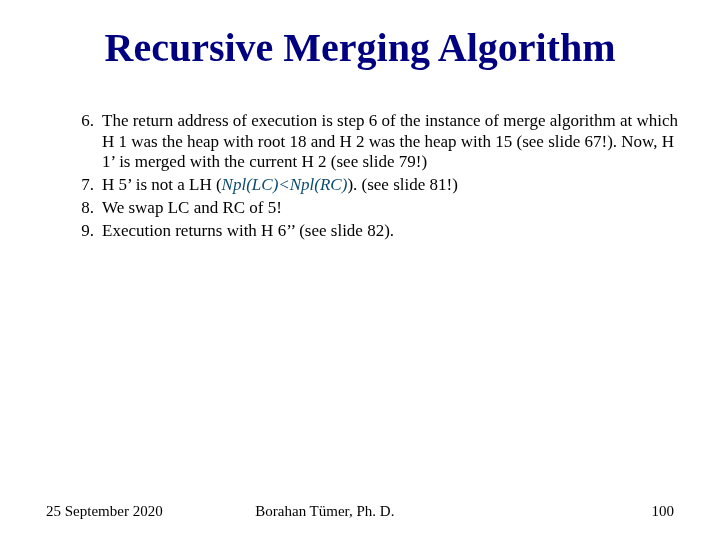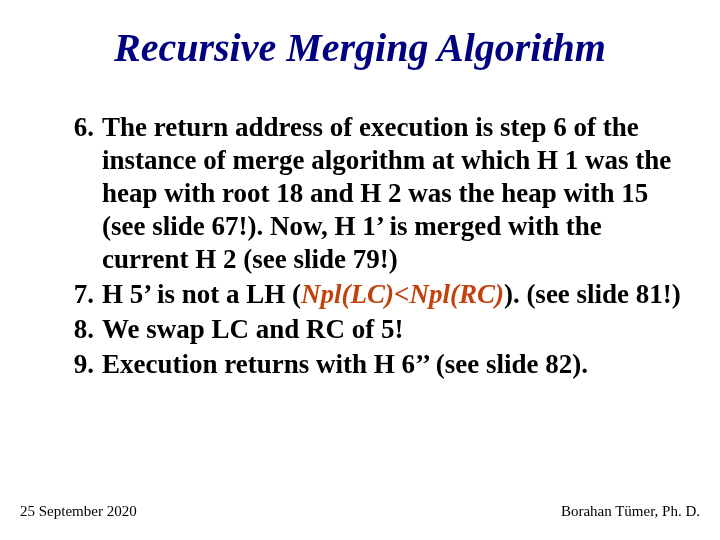"Recursive Merging Algorithm" .title { font-style: italic -> none }
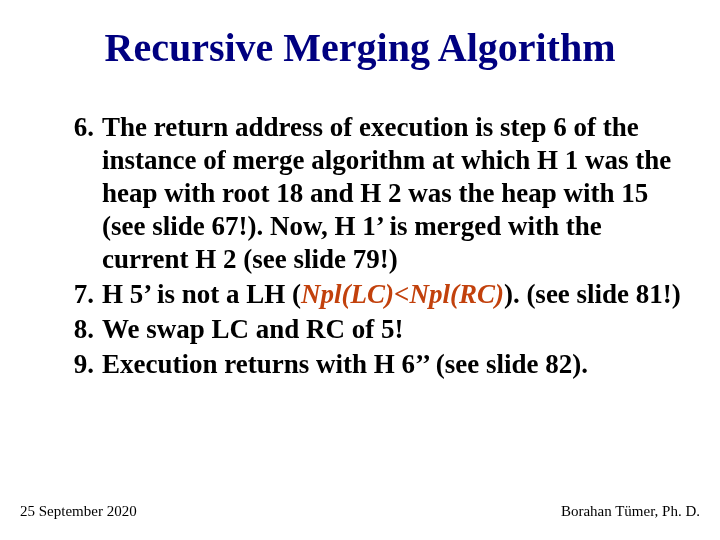"The return address of execution" .body { font-size: 27px -> 17px; font-weight: bold -> none }
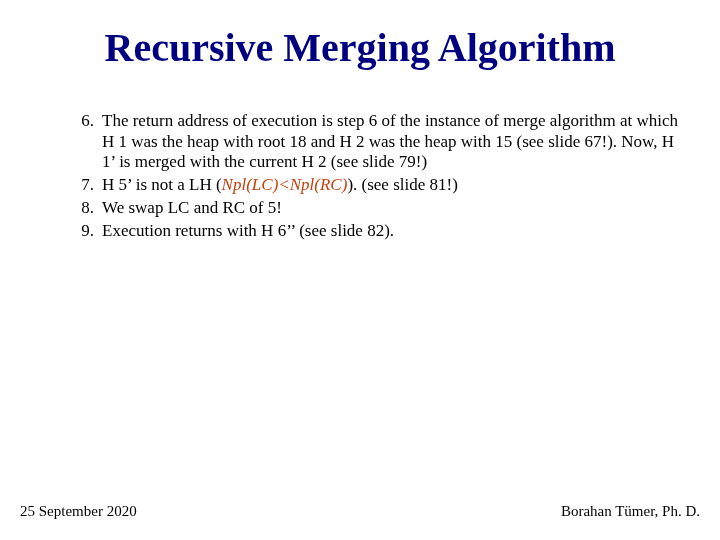"Npl(LC)<Npl(RC)" .inline-red { color: #c2410c -> #0c4a6e }
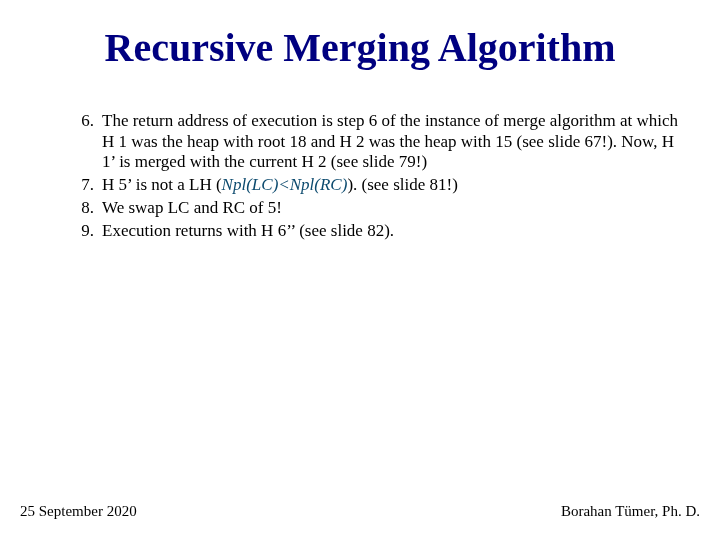"25 September 2020" .footer { padding: 0 20px -> 0 46px }
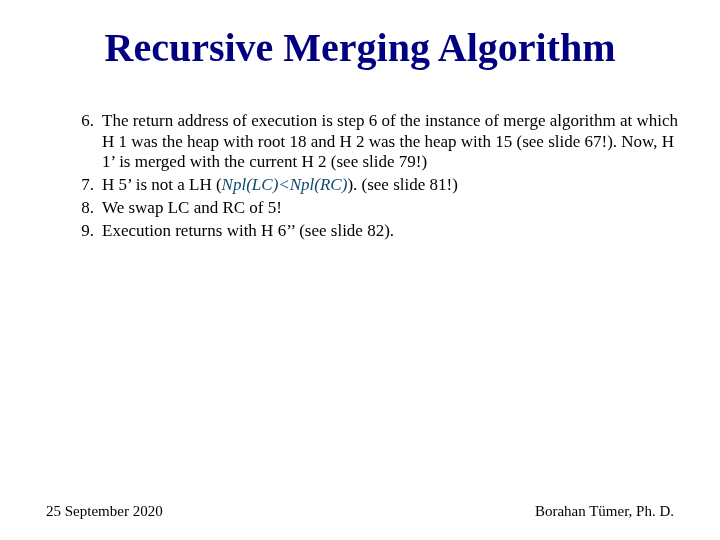"Borahan Tümer, Ph. D." .footer-center { text-align: right -> left }
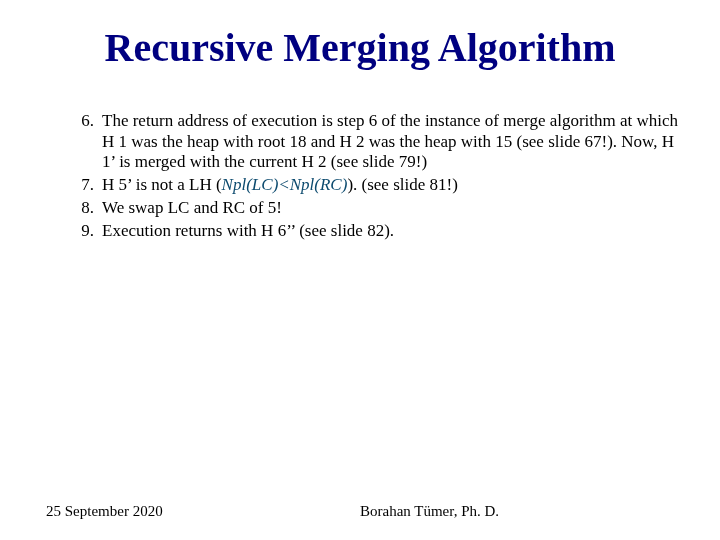"100" div.footer-right { html: none -> <div>100</div> }
